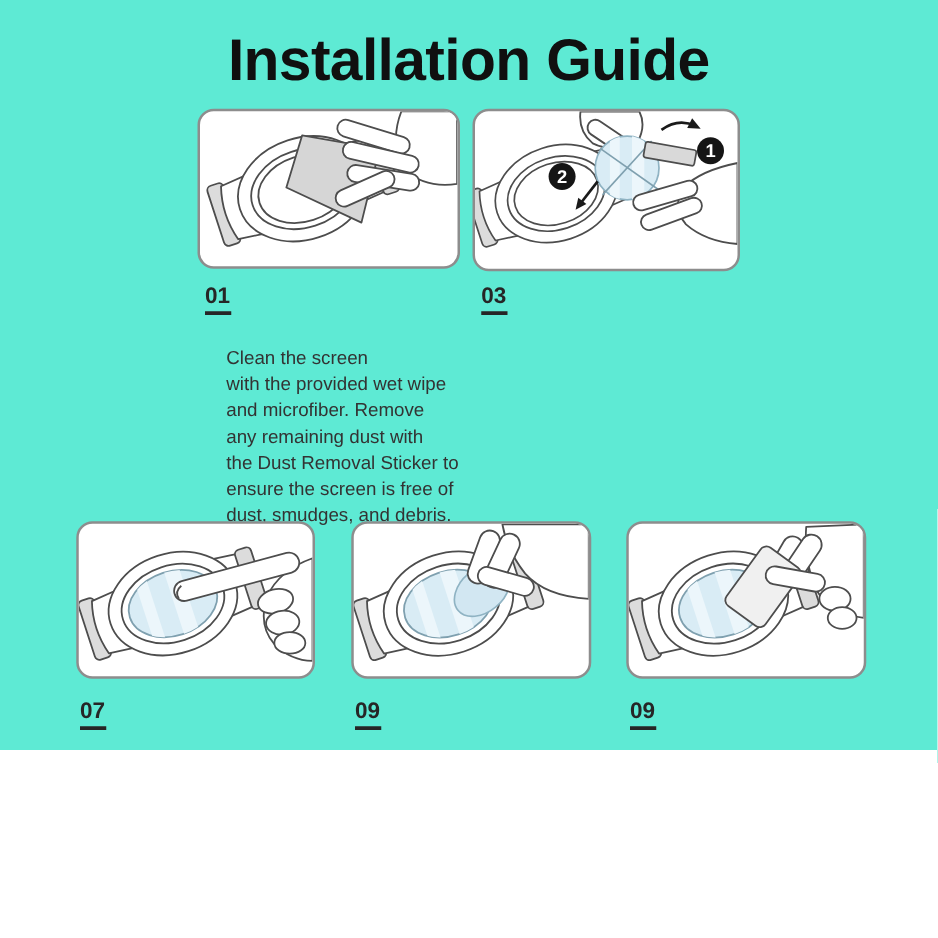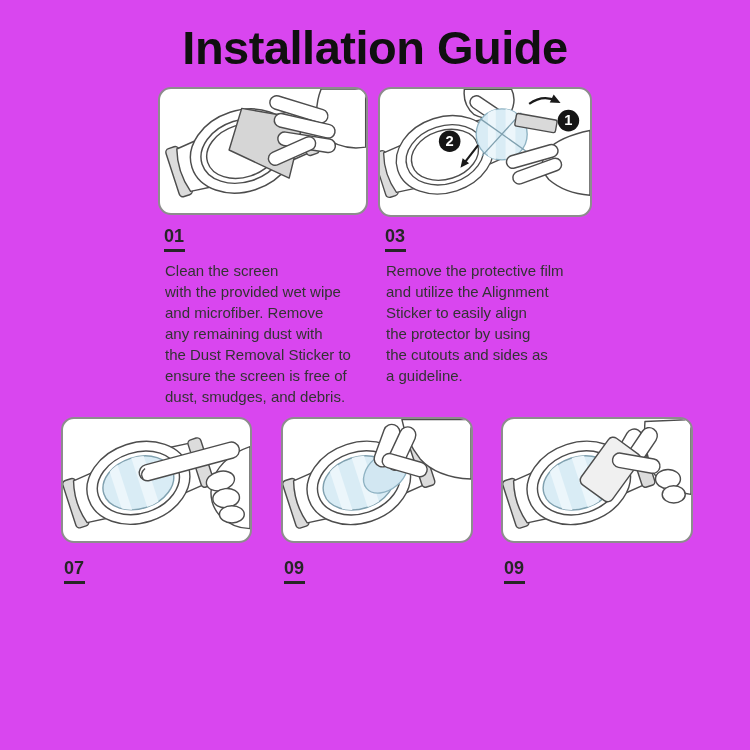"Installation Guide" .page { background: #d946ef -> #5eead4; height: 750px -> 600px }
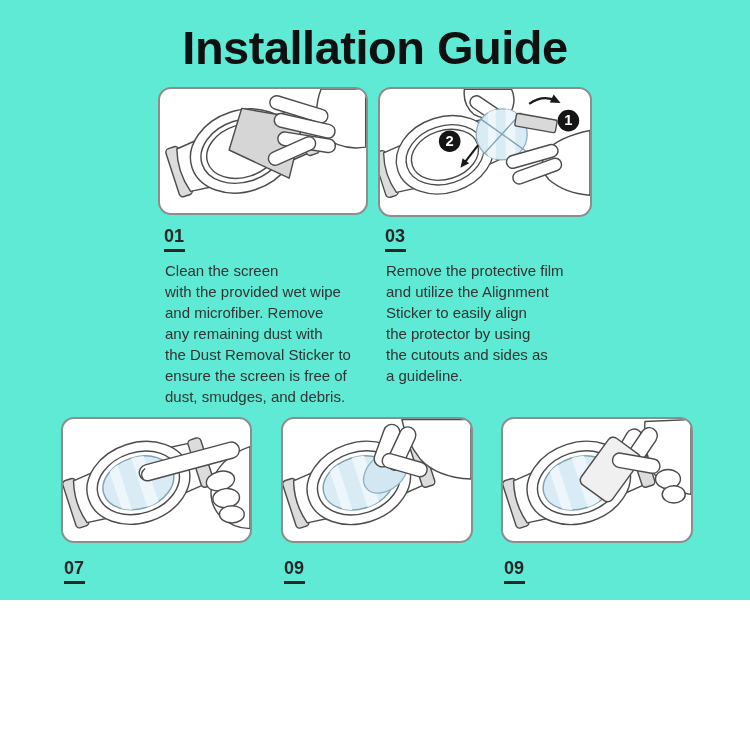"Clean the screen" .step-text { margin: 0 -> 16px }
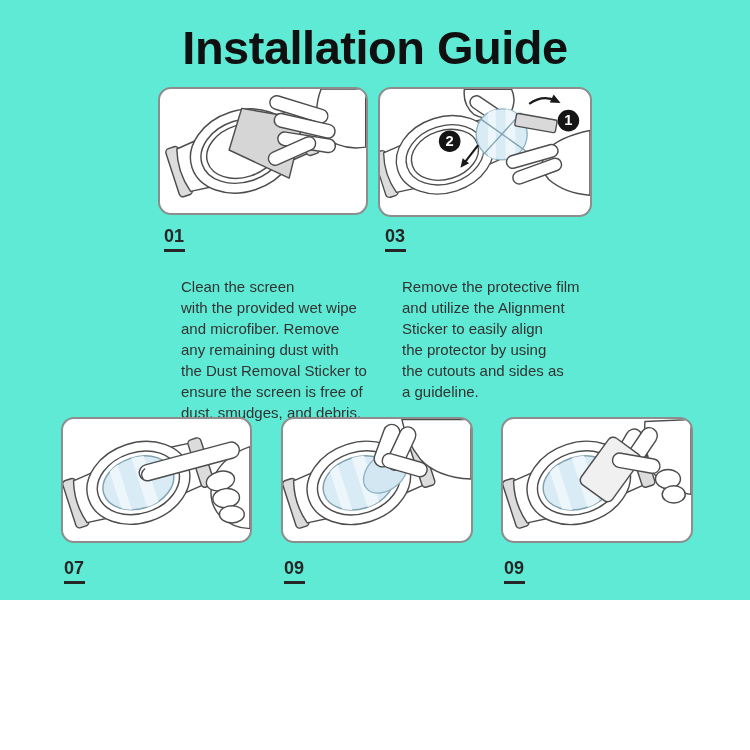"Remove the protective film" p.step-text { html: <p>Remove the protective film and utilize the Alignment Sticker to easily align the protector by using the cutouts and sides as a guideline.</p> -> none }
